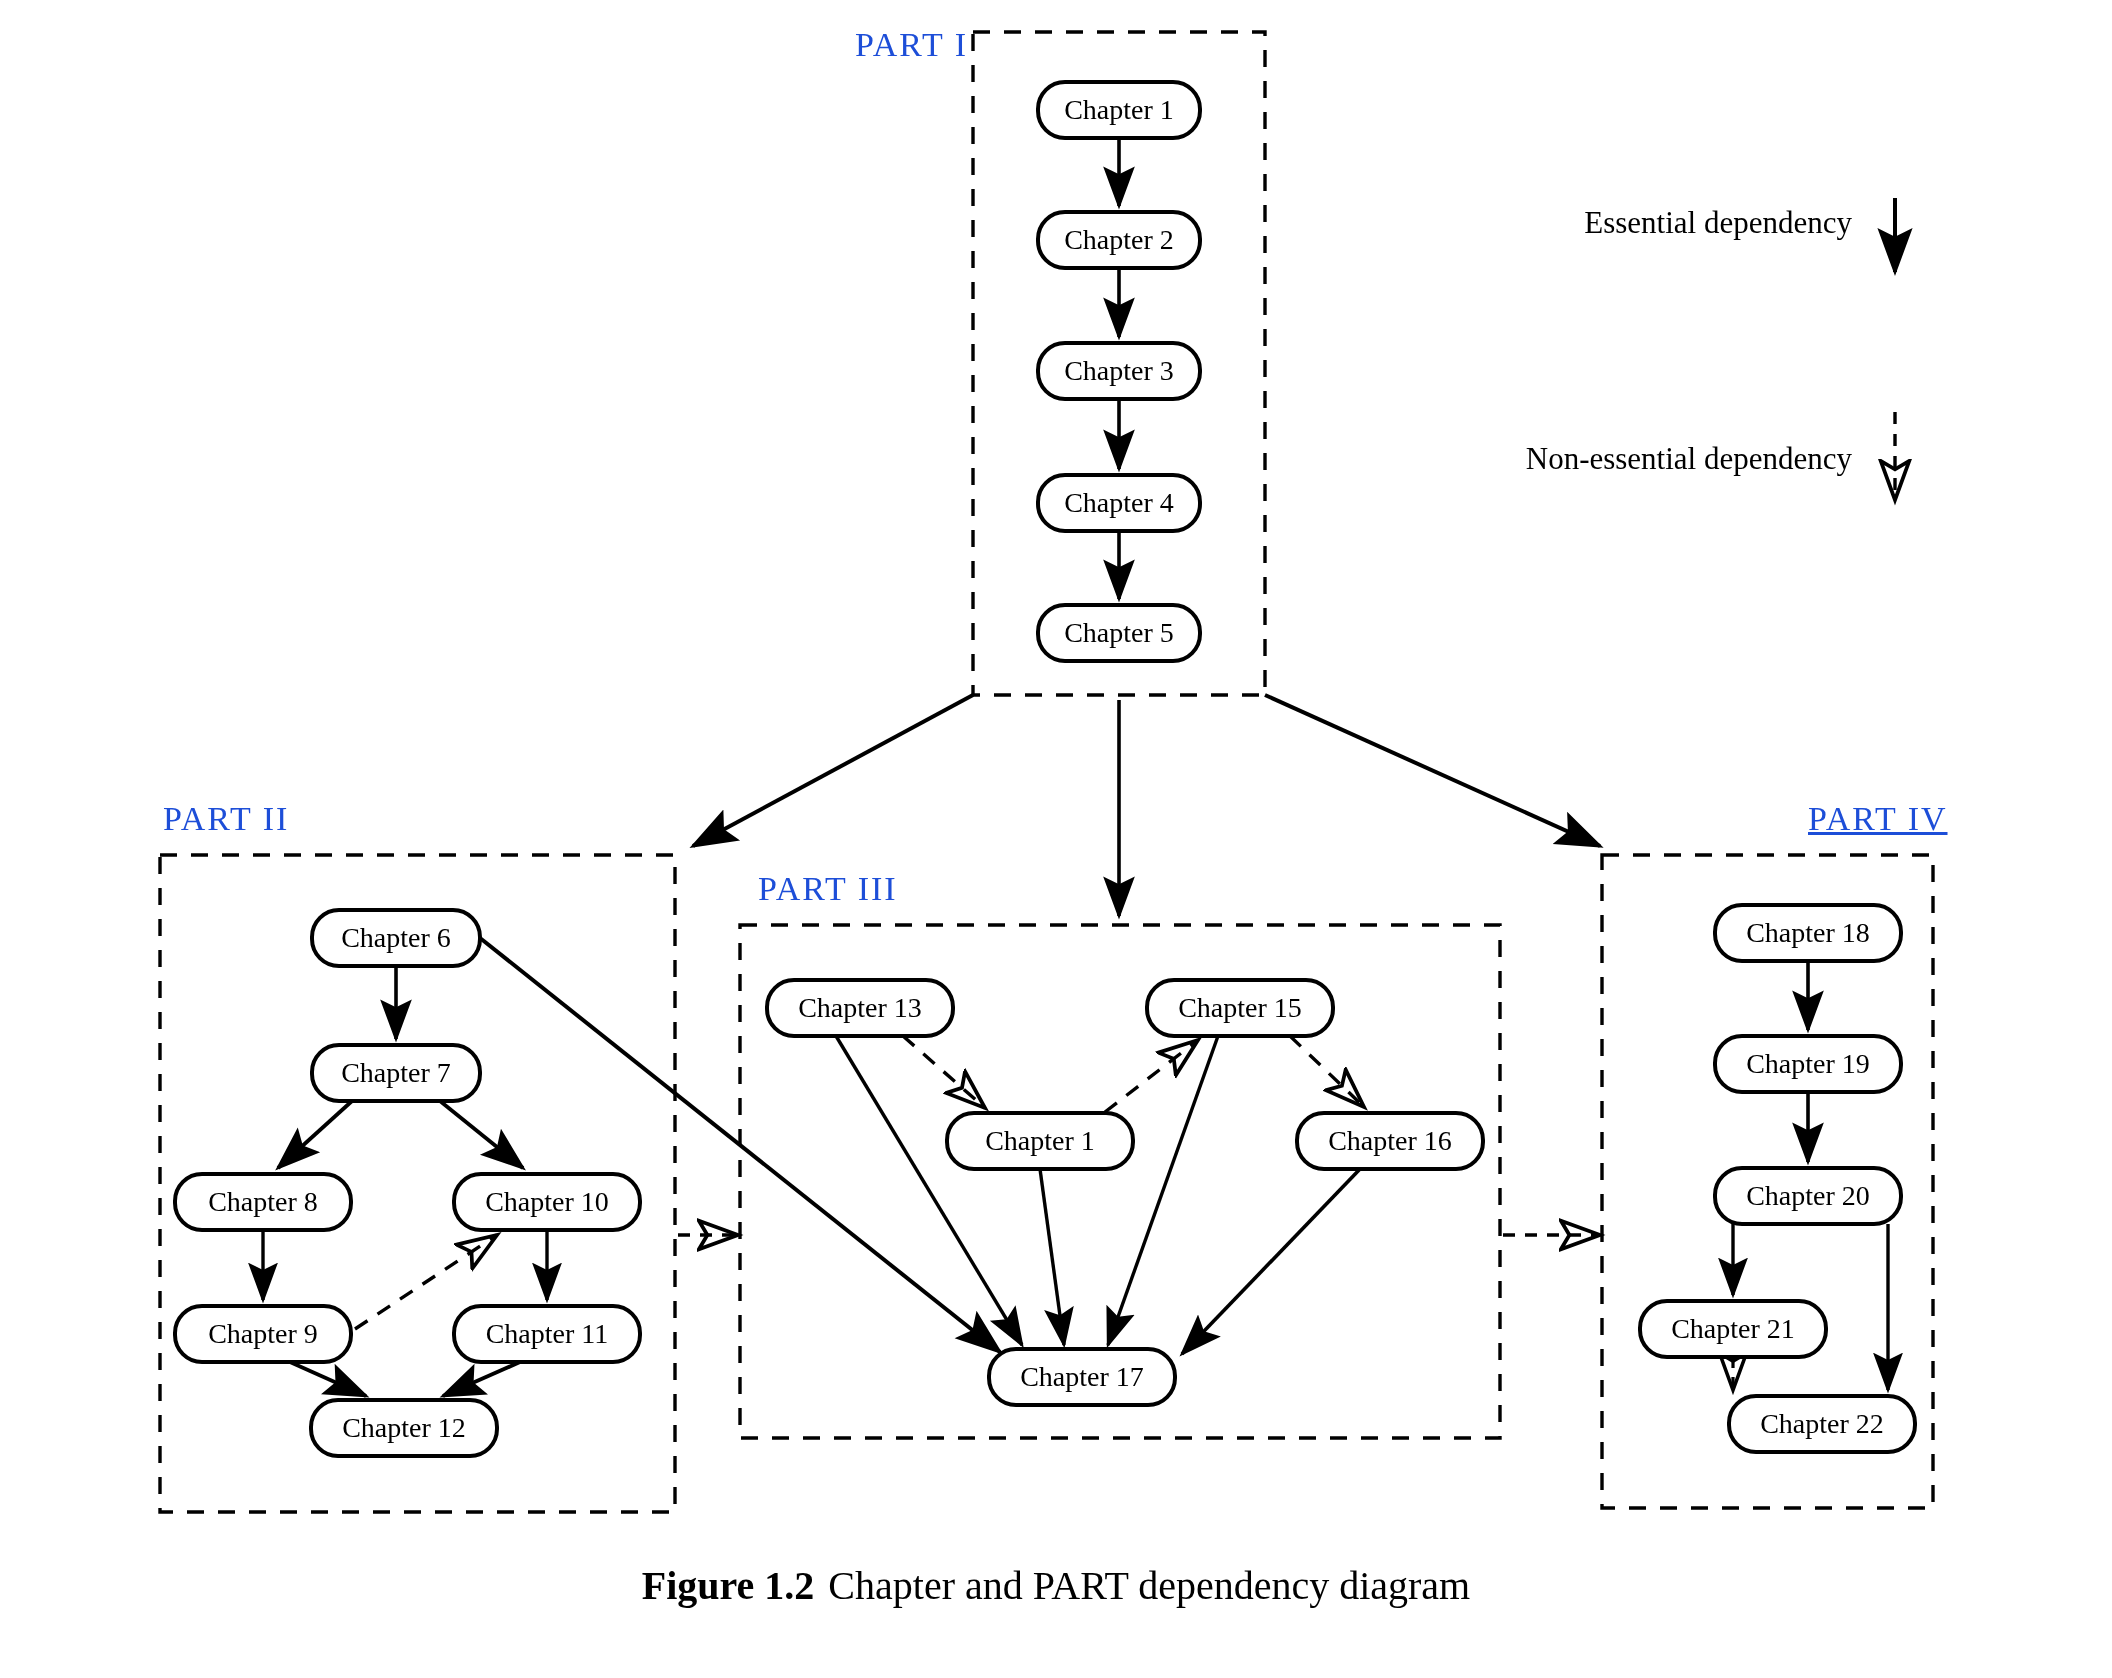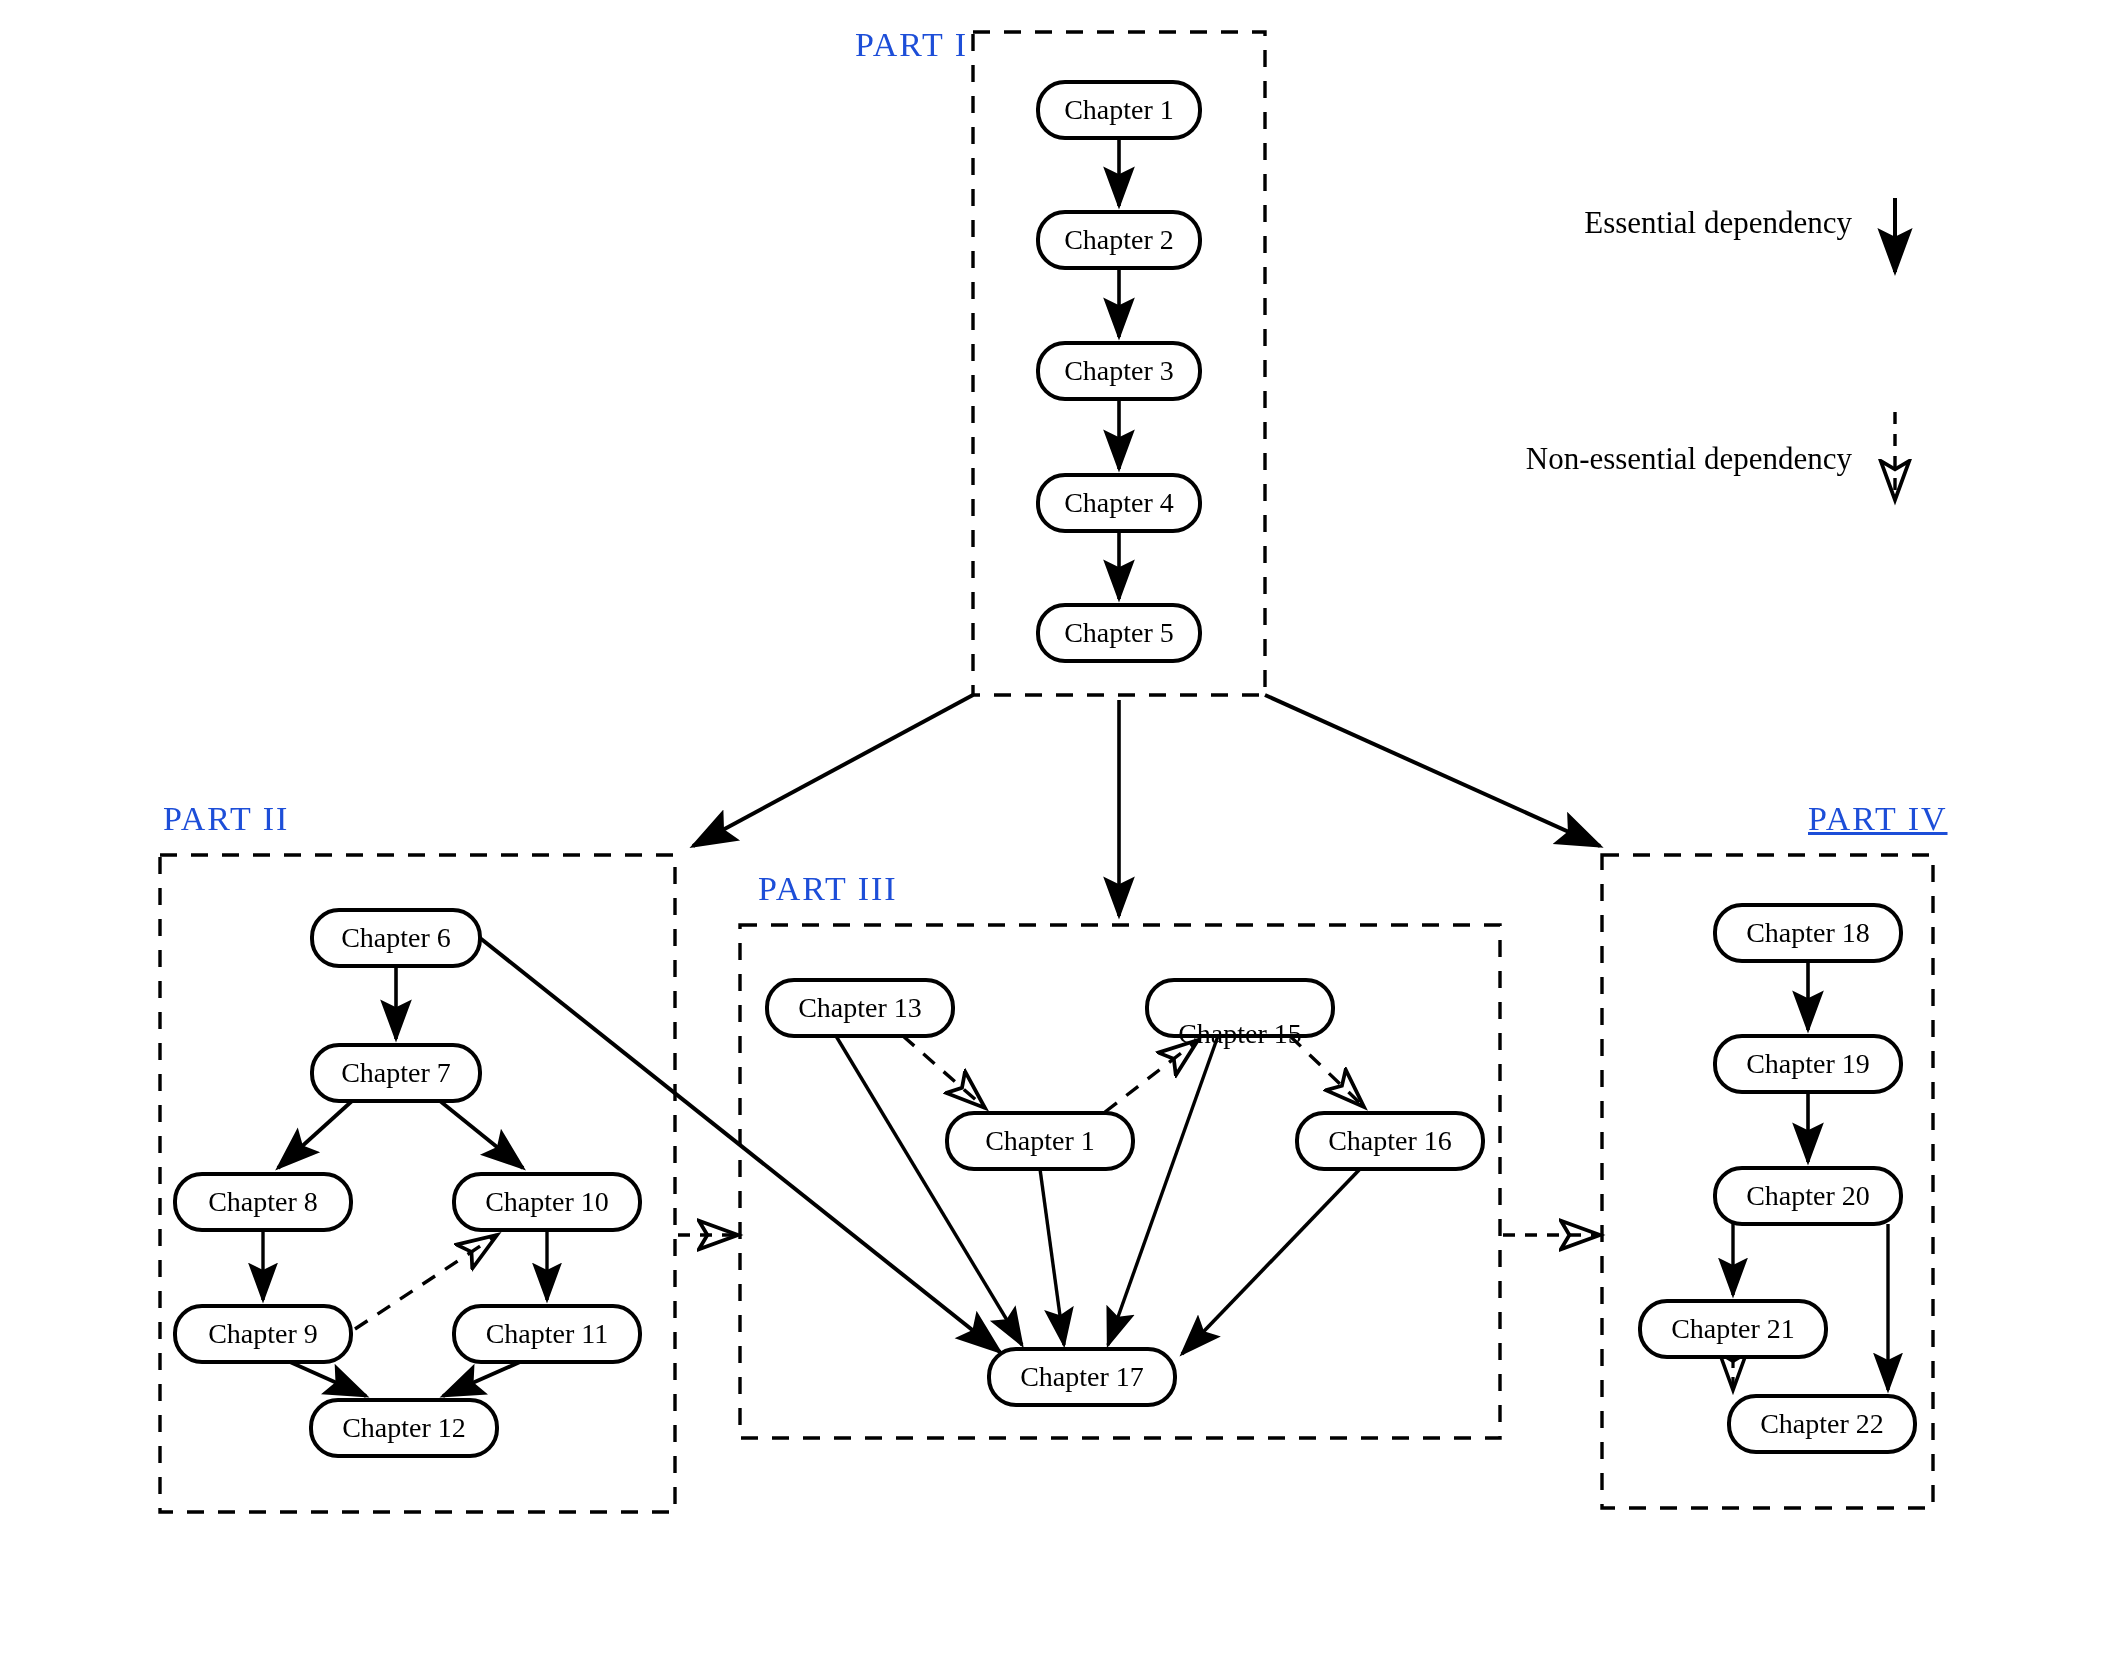"Chapter 15" div.node-label { margin-top: 26px -> none }
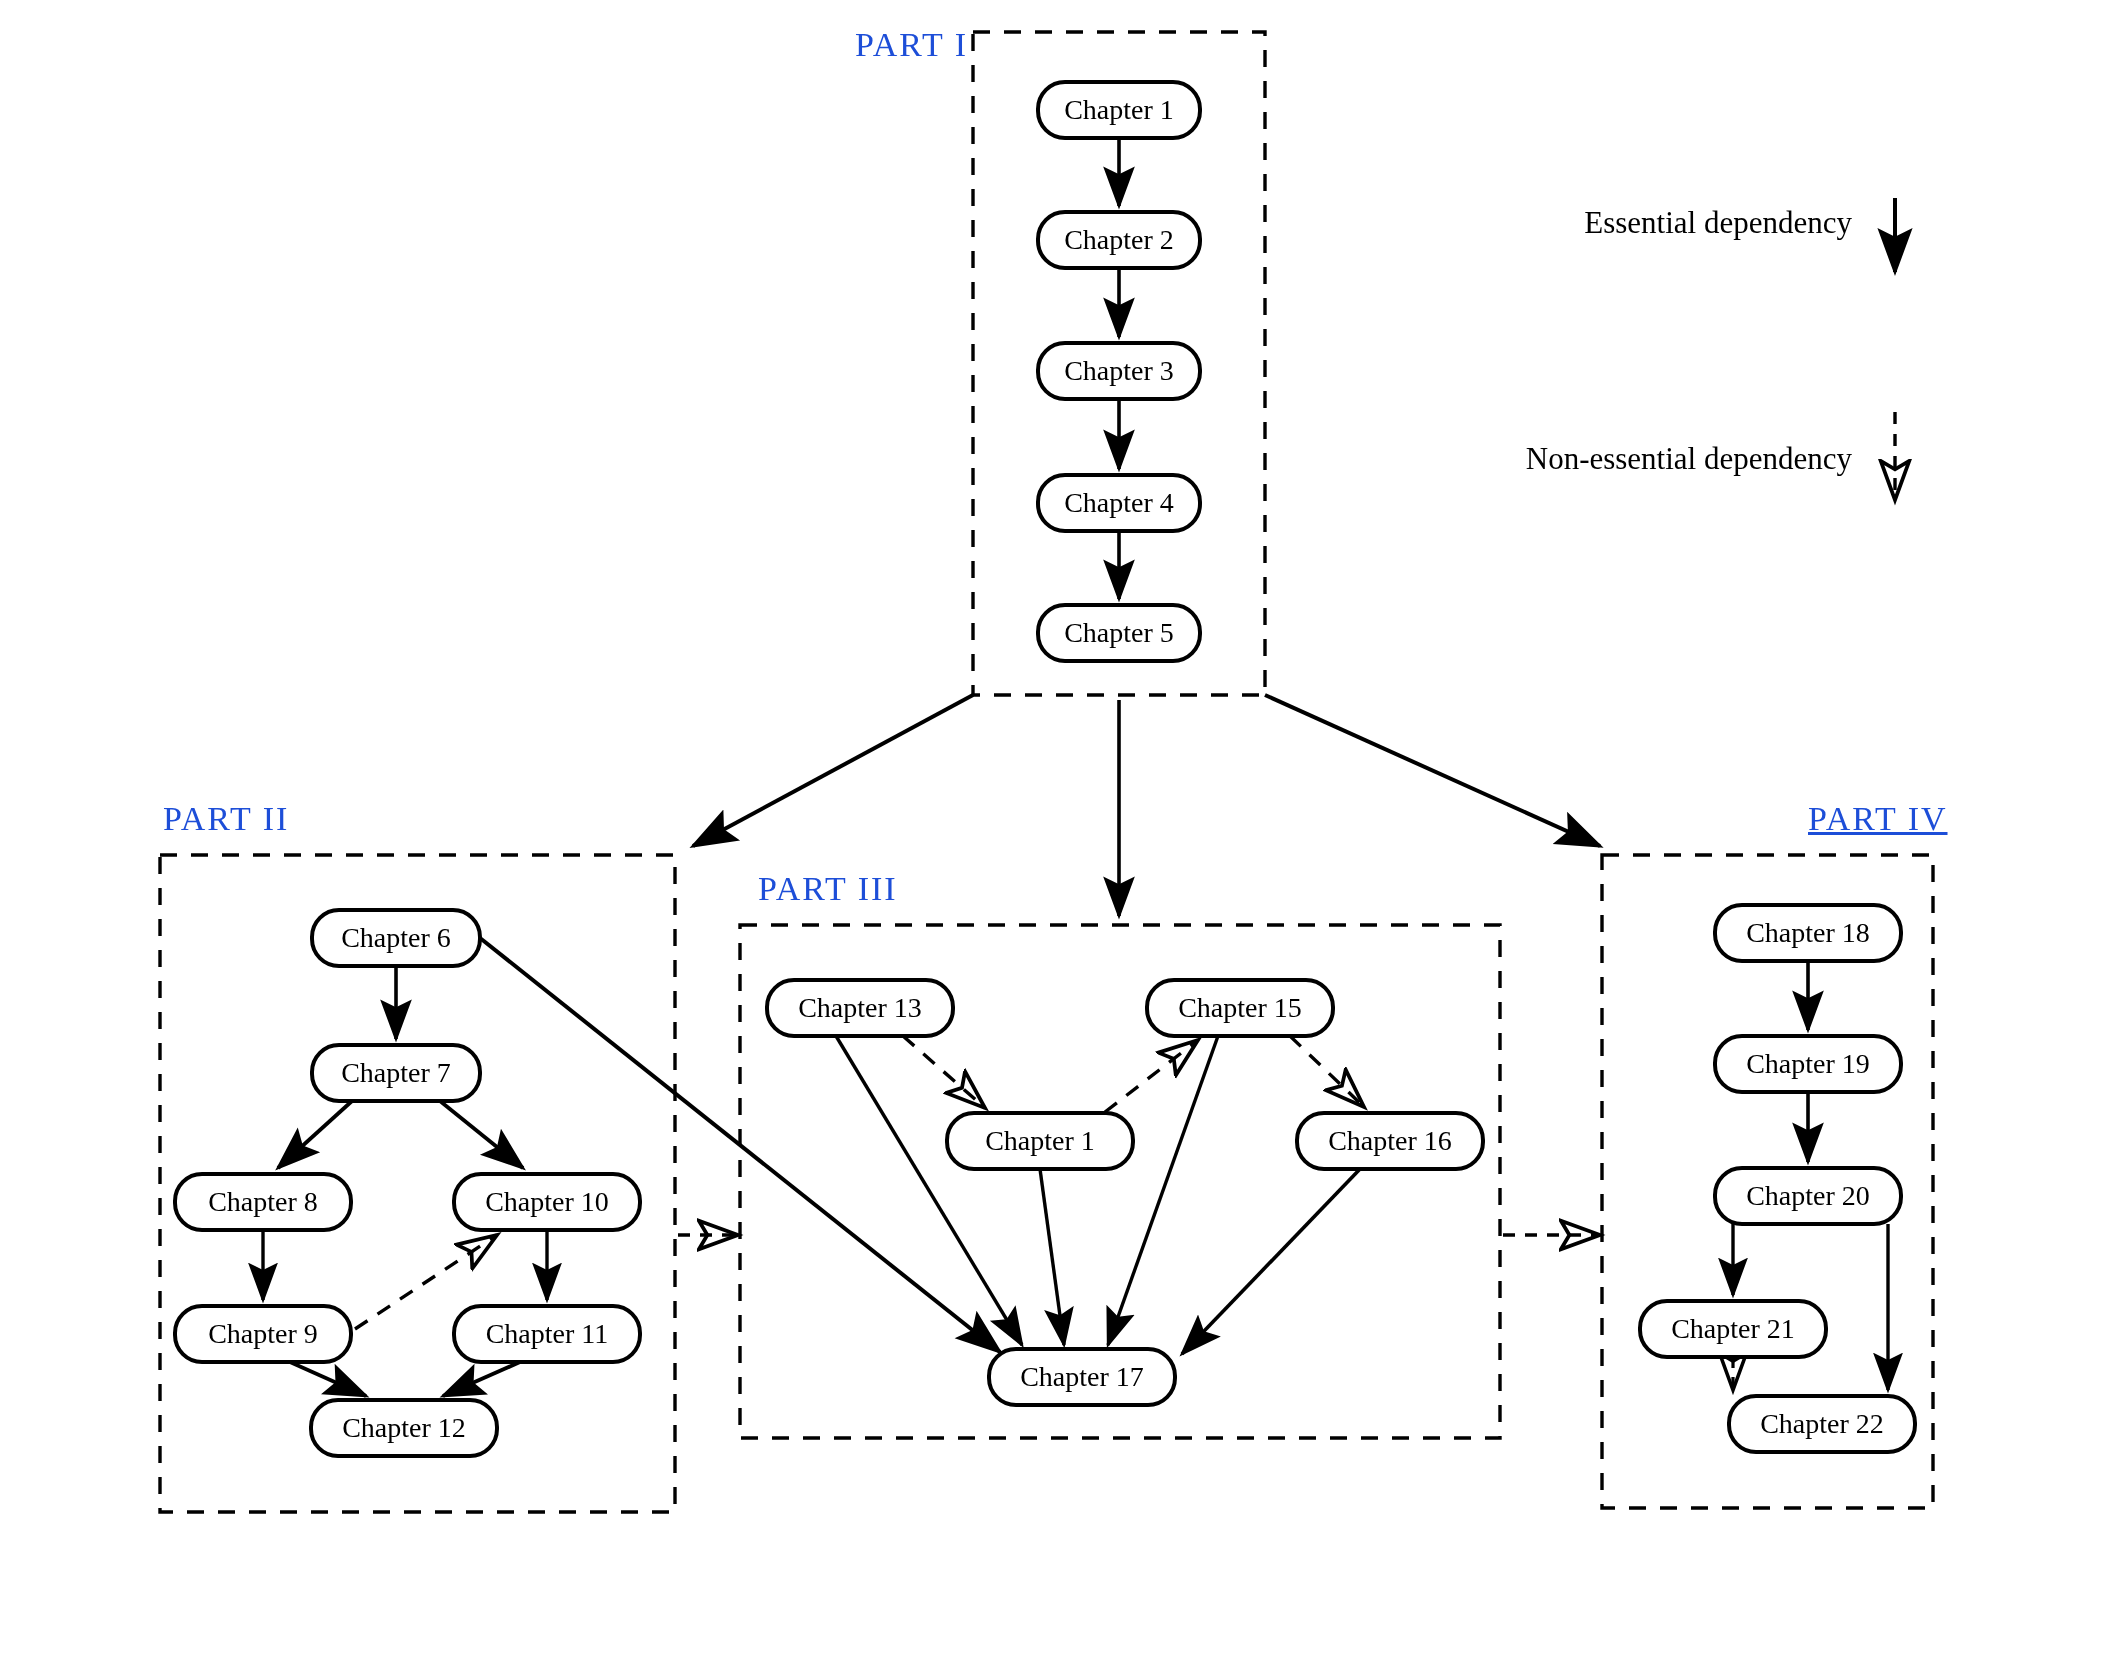"Figure 1.2 Chapter and PART" div { html: none -> <div> <span>Figure 1.2</span><span>Chapter and PART dependency diagram</span> </div> }
